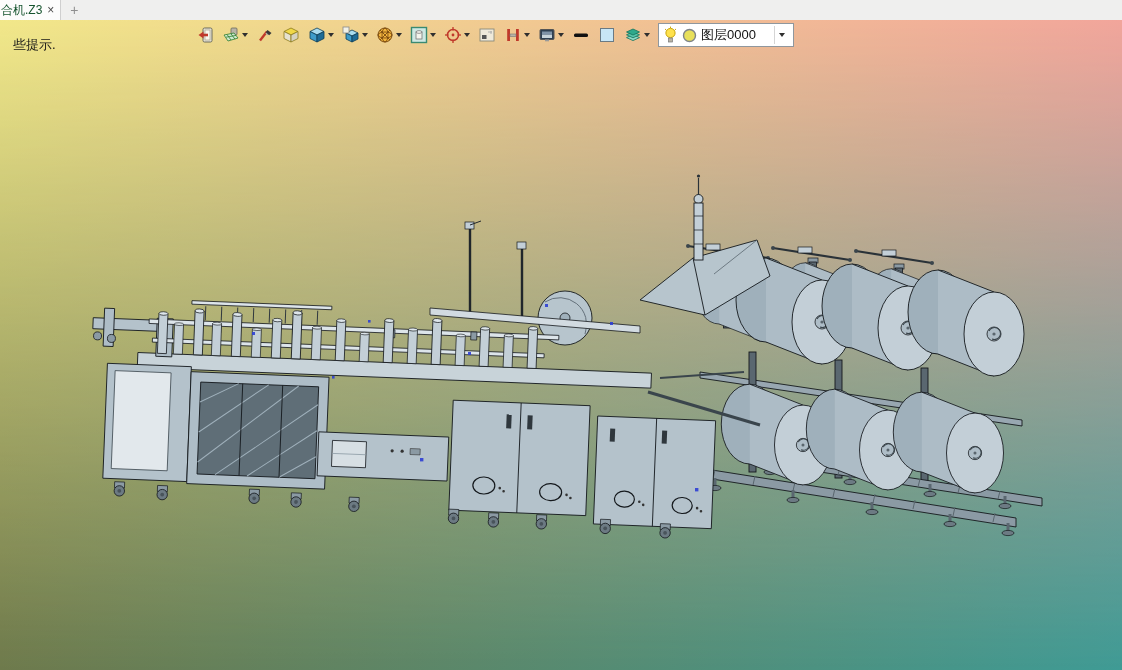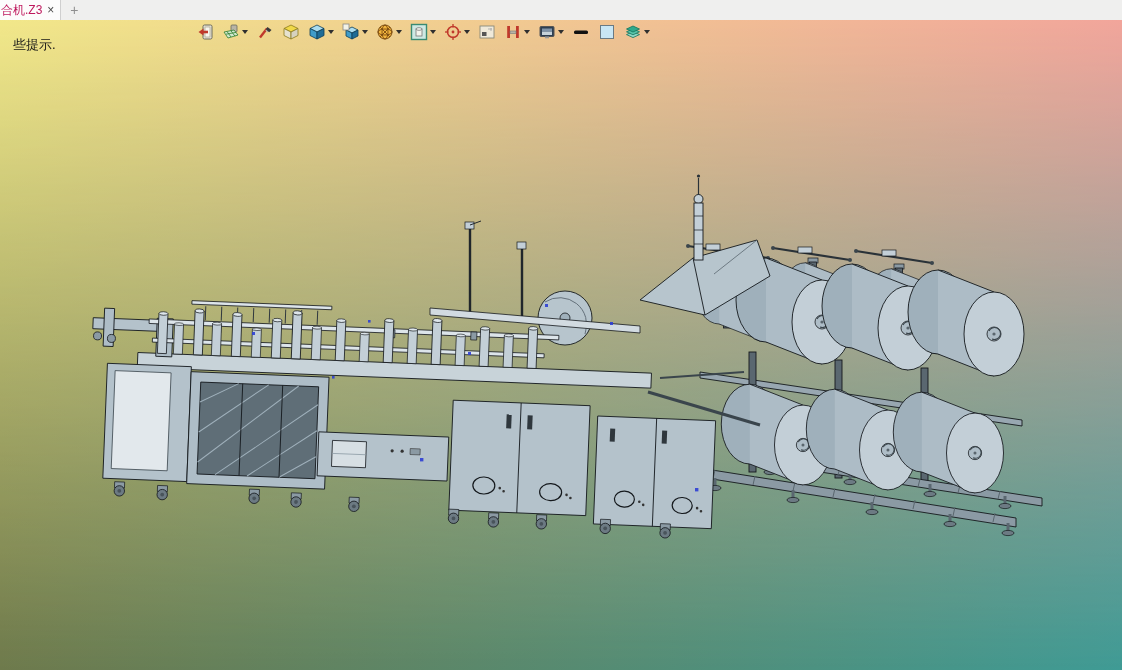"合机.Z3" .tab-title { color: #be185d -> #14532d }
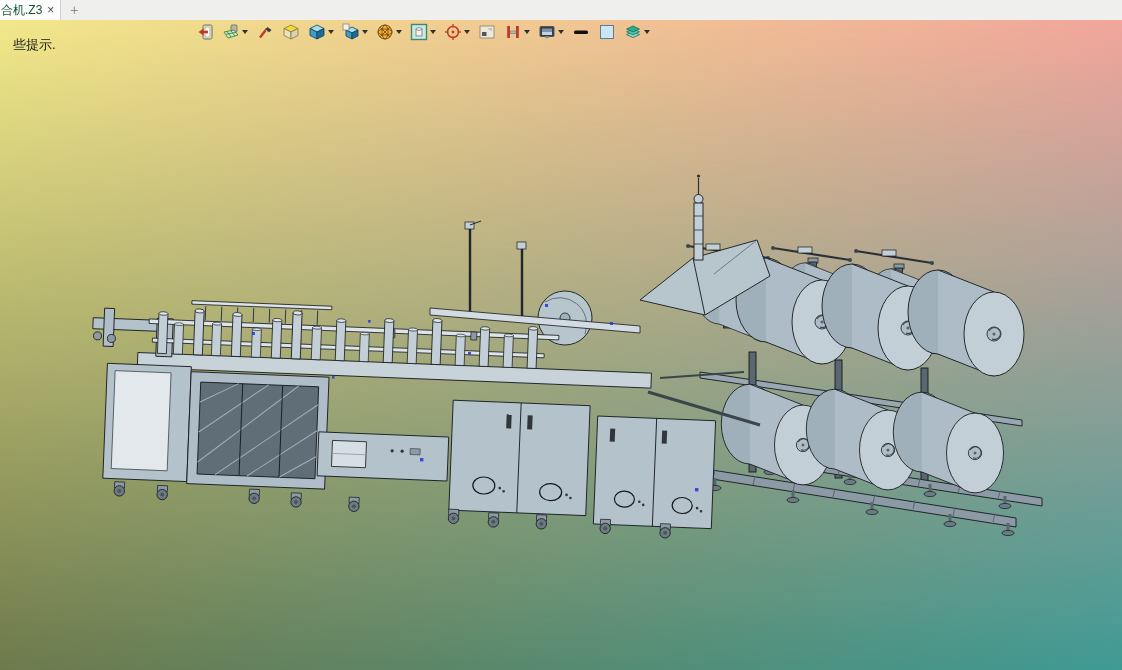"图层0000" div.layer-combo { html: none -> <div> <svg> <circle></circle> <line></line> <line></line> <line></line> <rect></rect> </svg> <svg> <circle></circle> </svg> <span>图层0000</span> <span> <span></span> </span> </div> }
